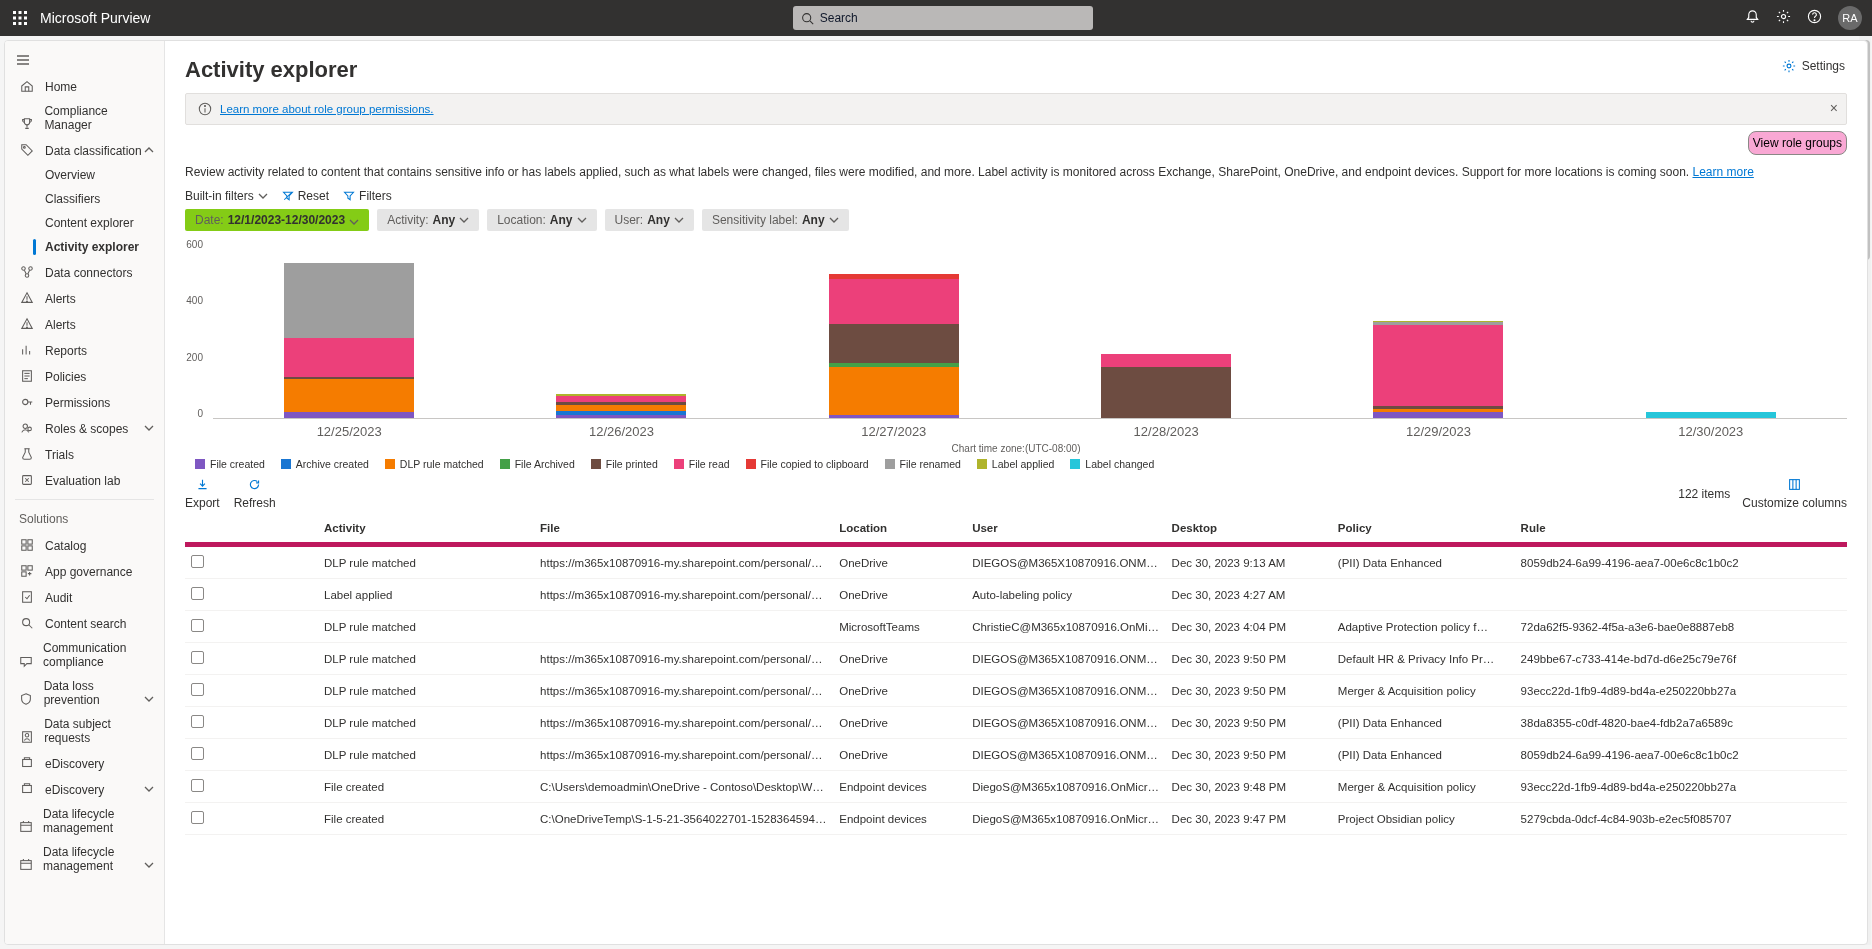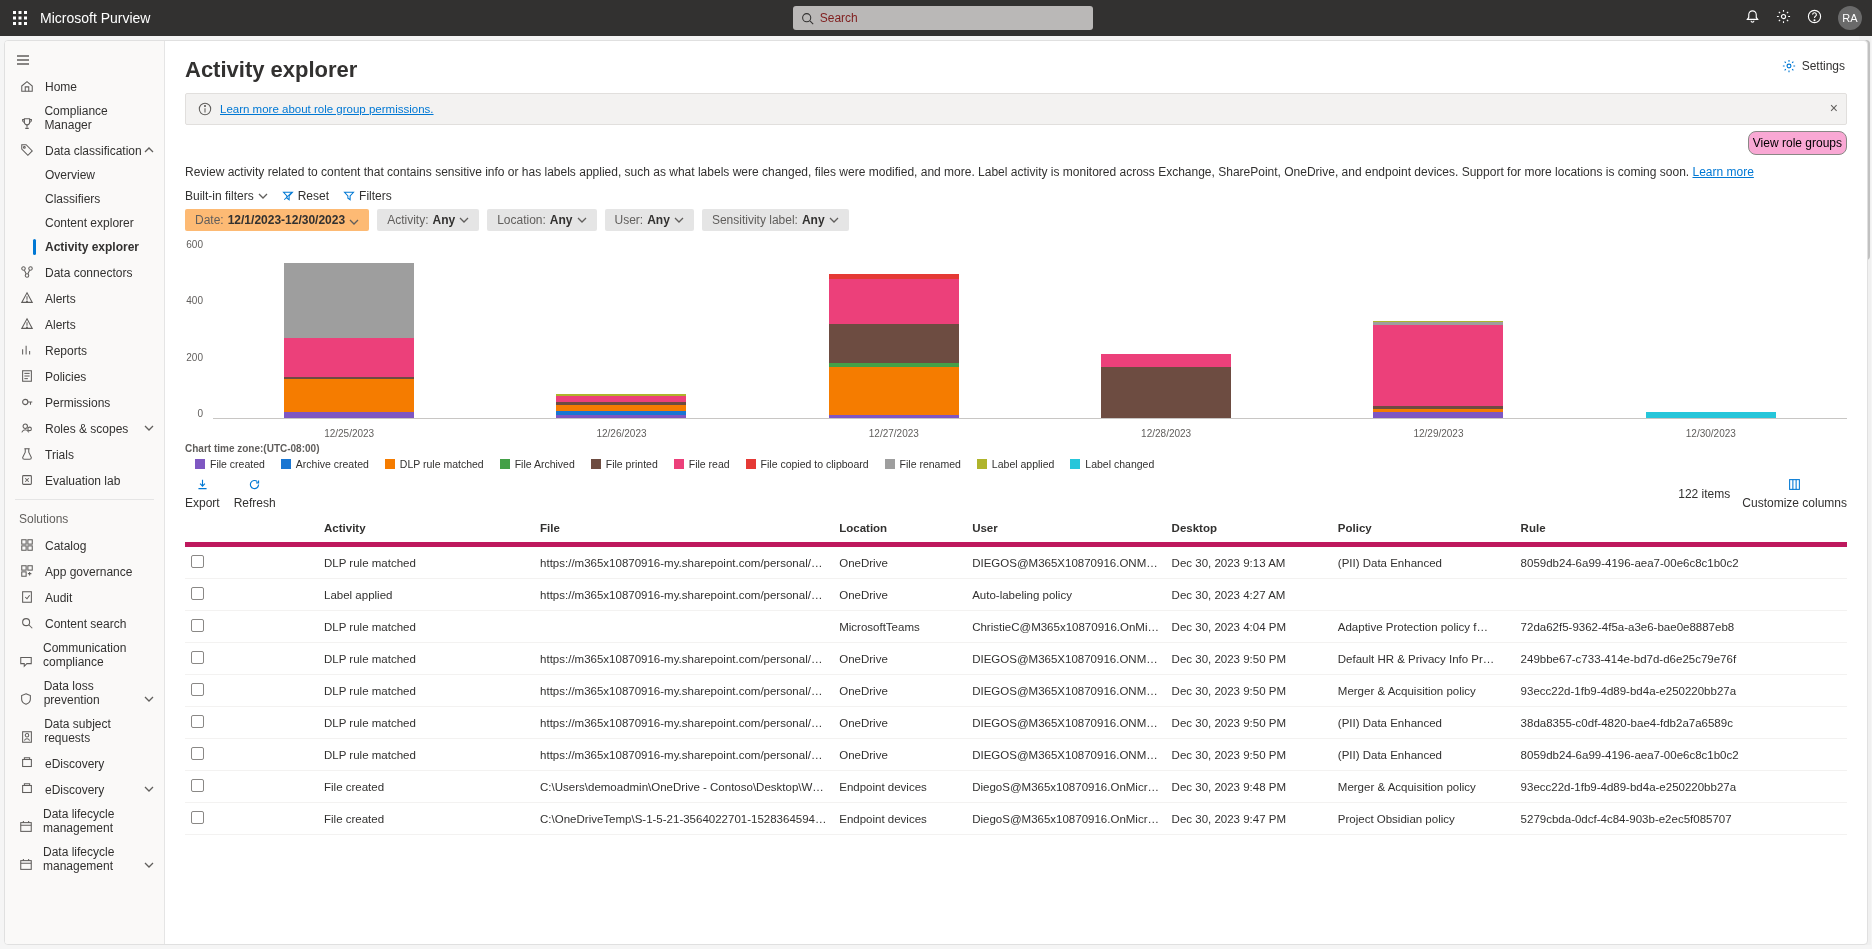"Search" .topbar .search { color: #7f1d1d -> #0f172a }
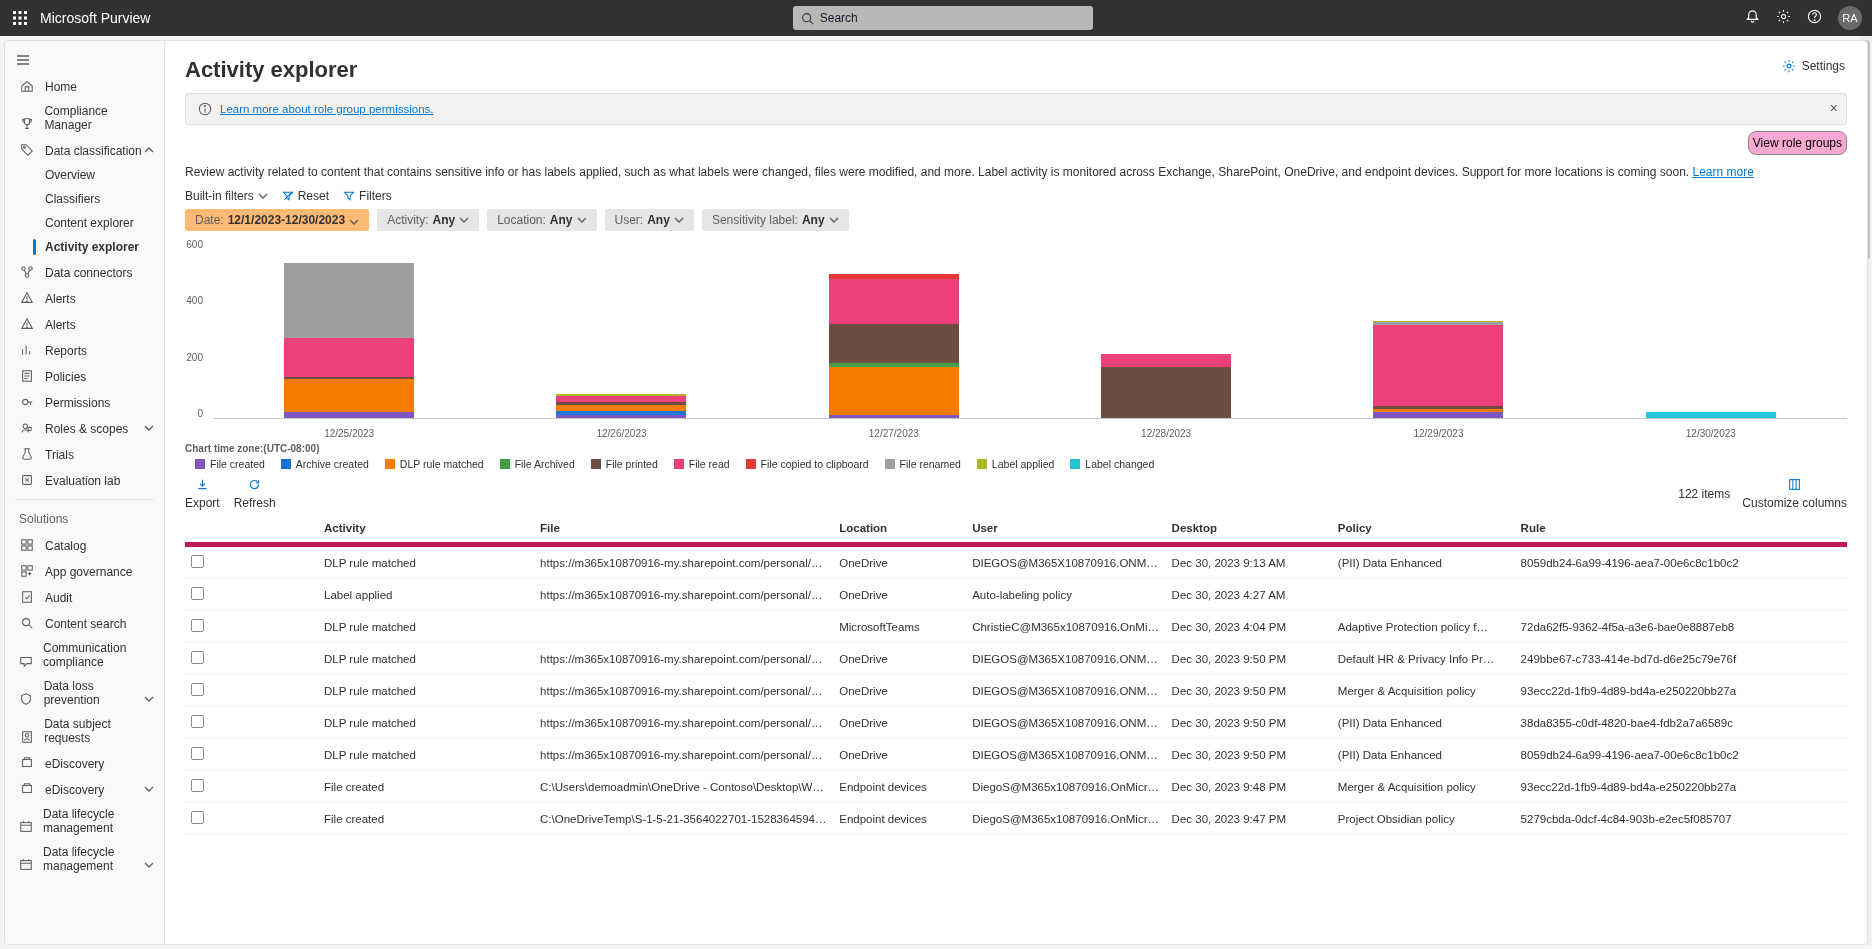"Date:" .pill.active { background: #fdba74 -> #84cc16 }
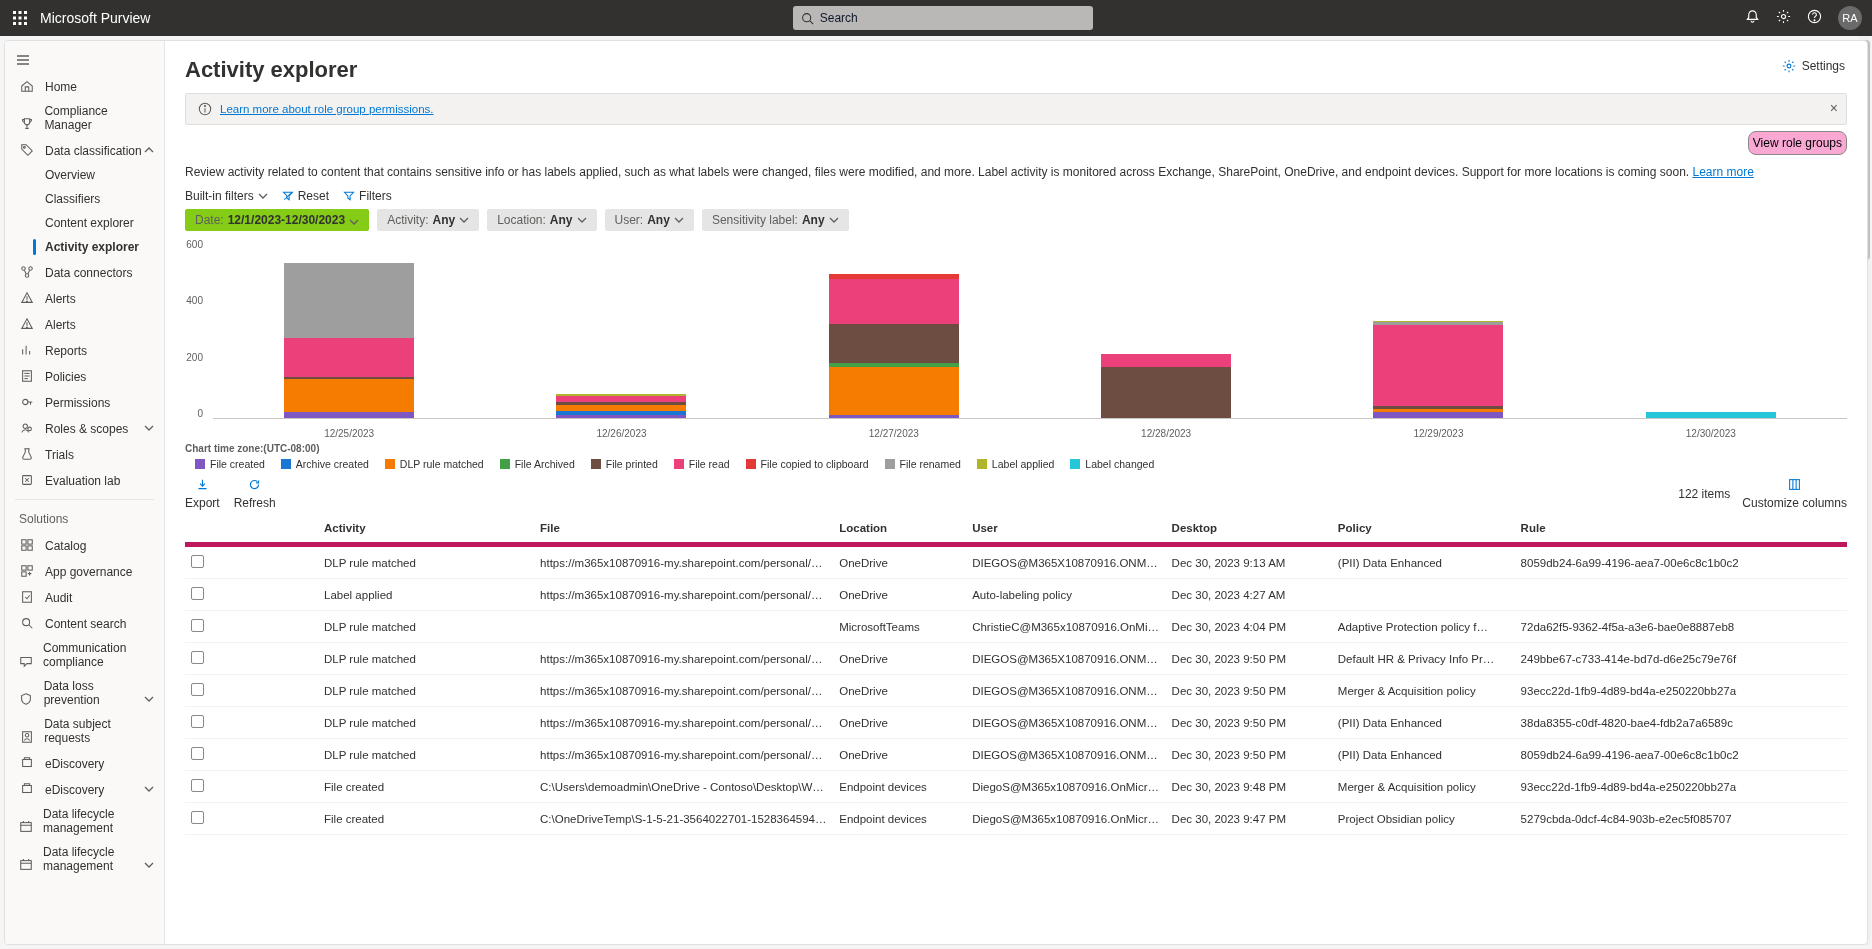"12/25/2023" .chart-x-labels { font-size: 10px -> 13px }
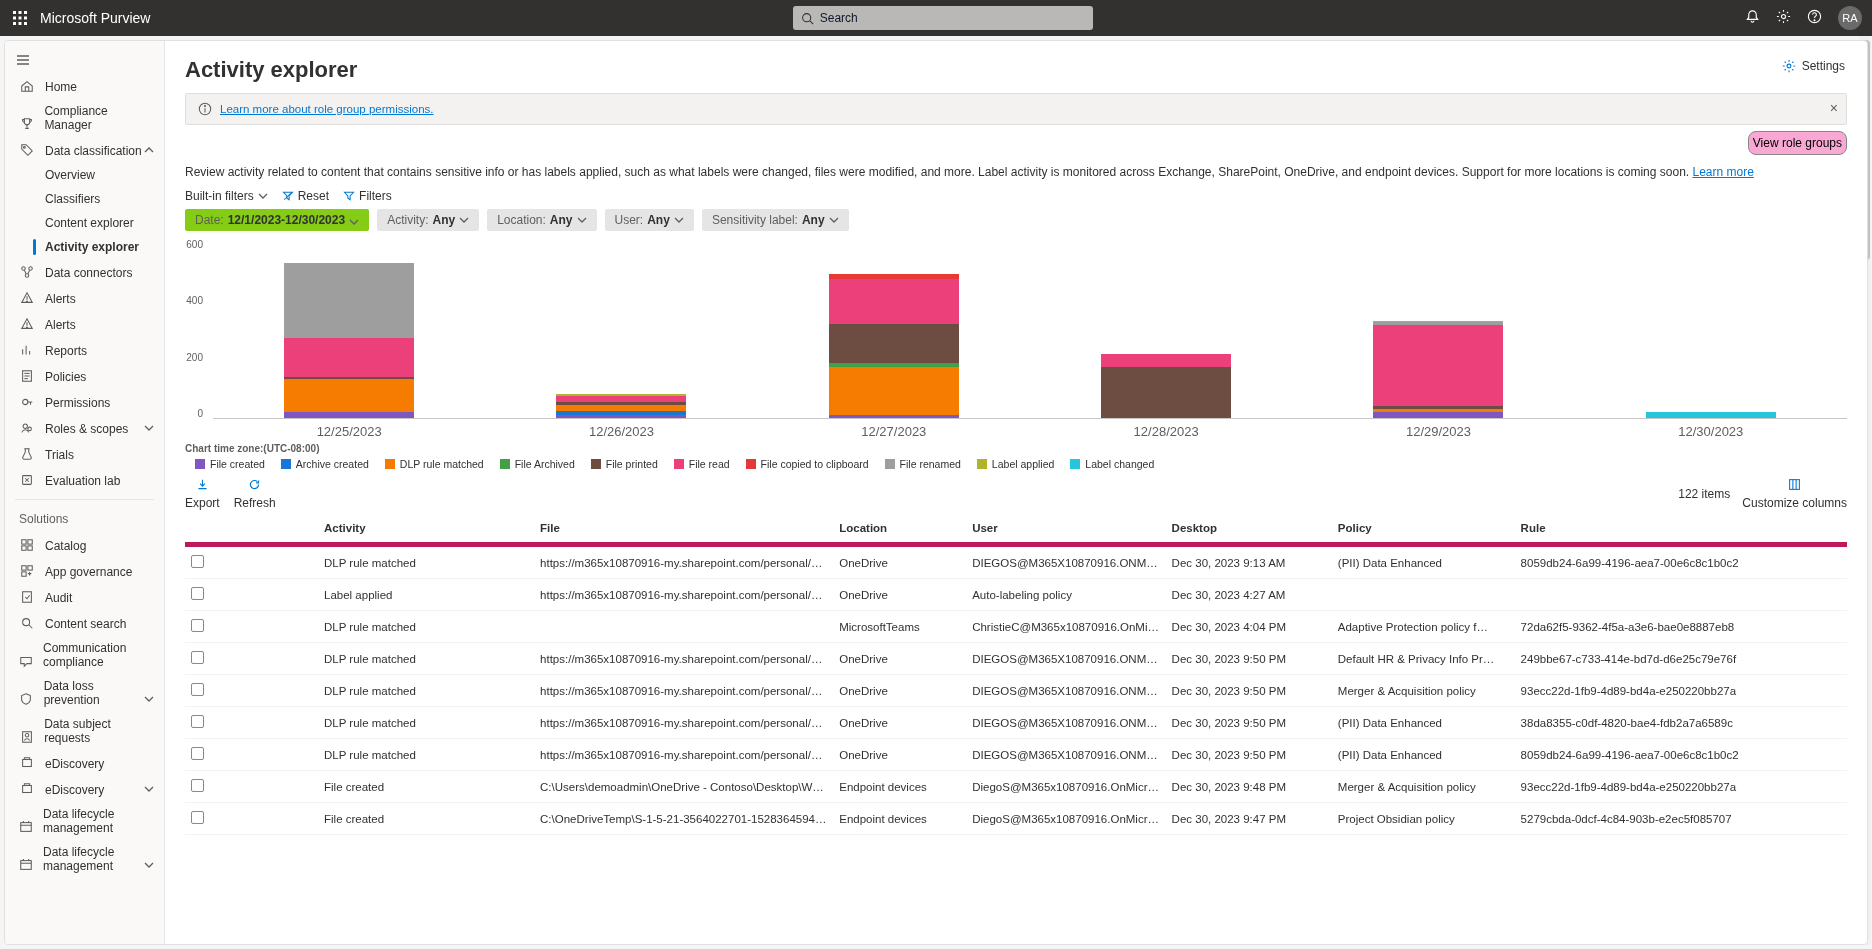"Chart time zone:(UTC-08:00)" .chart-tz { font-weight: bold -> none; text-align: none -> center }
